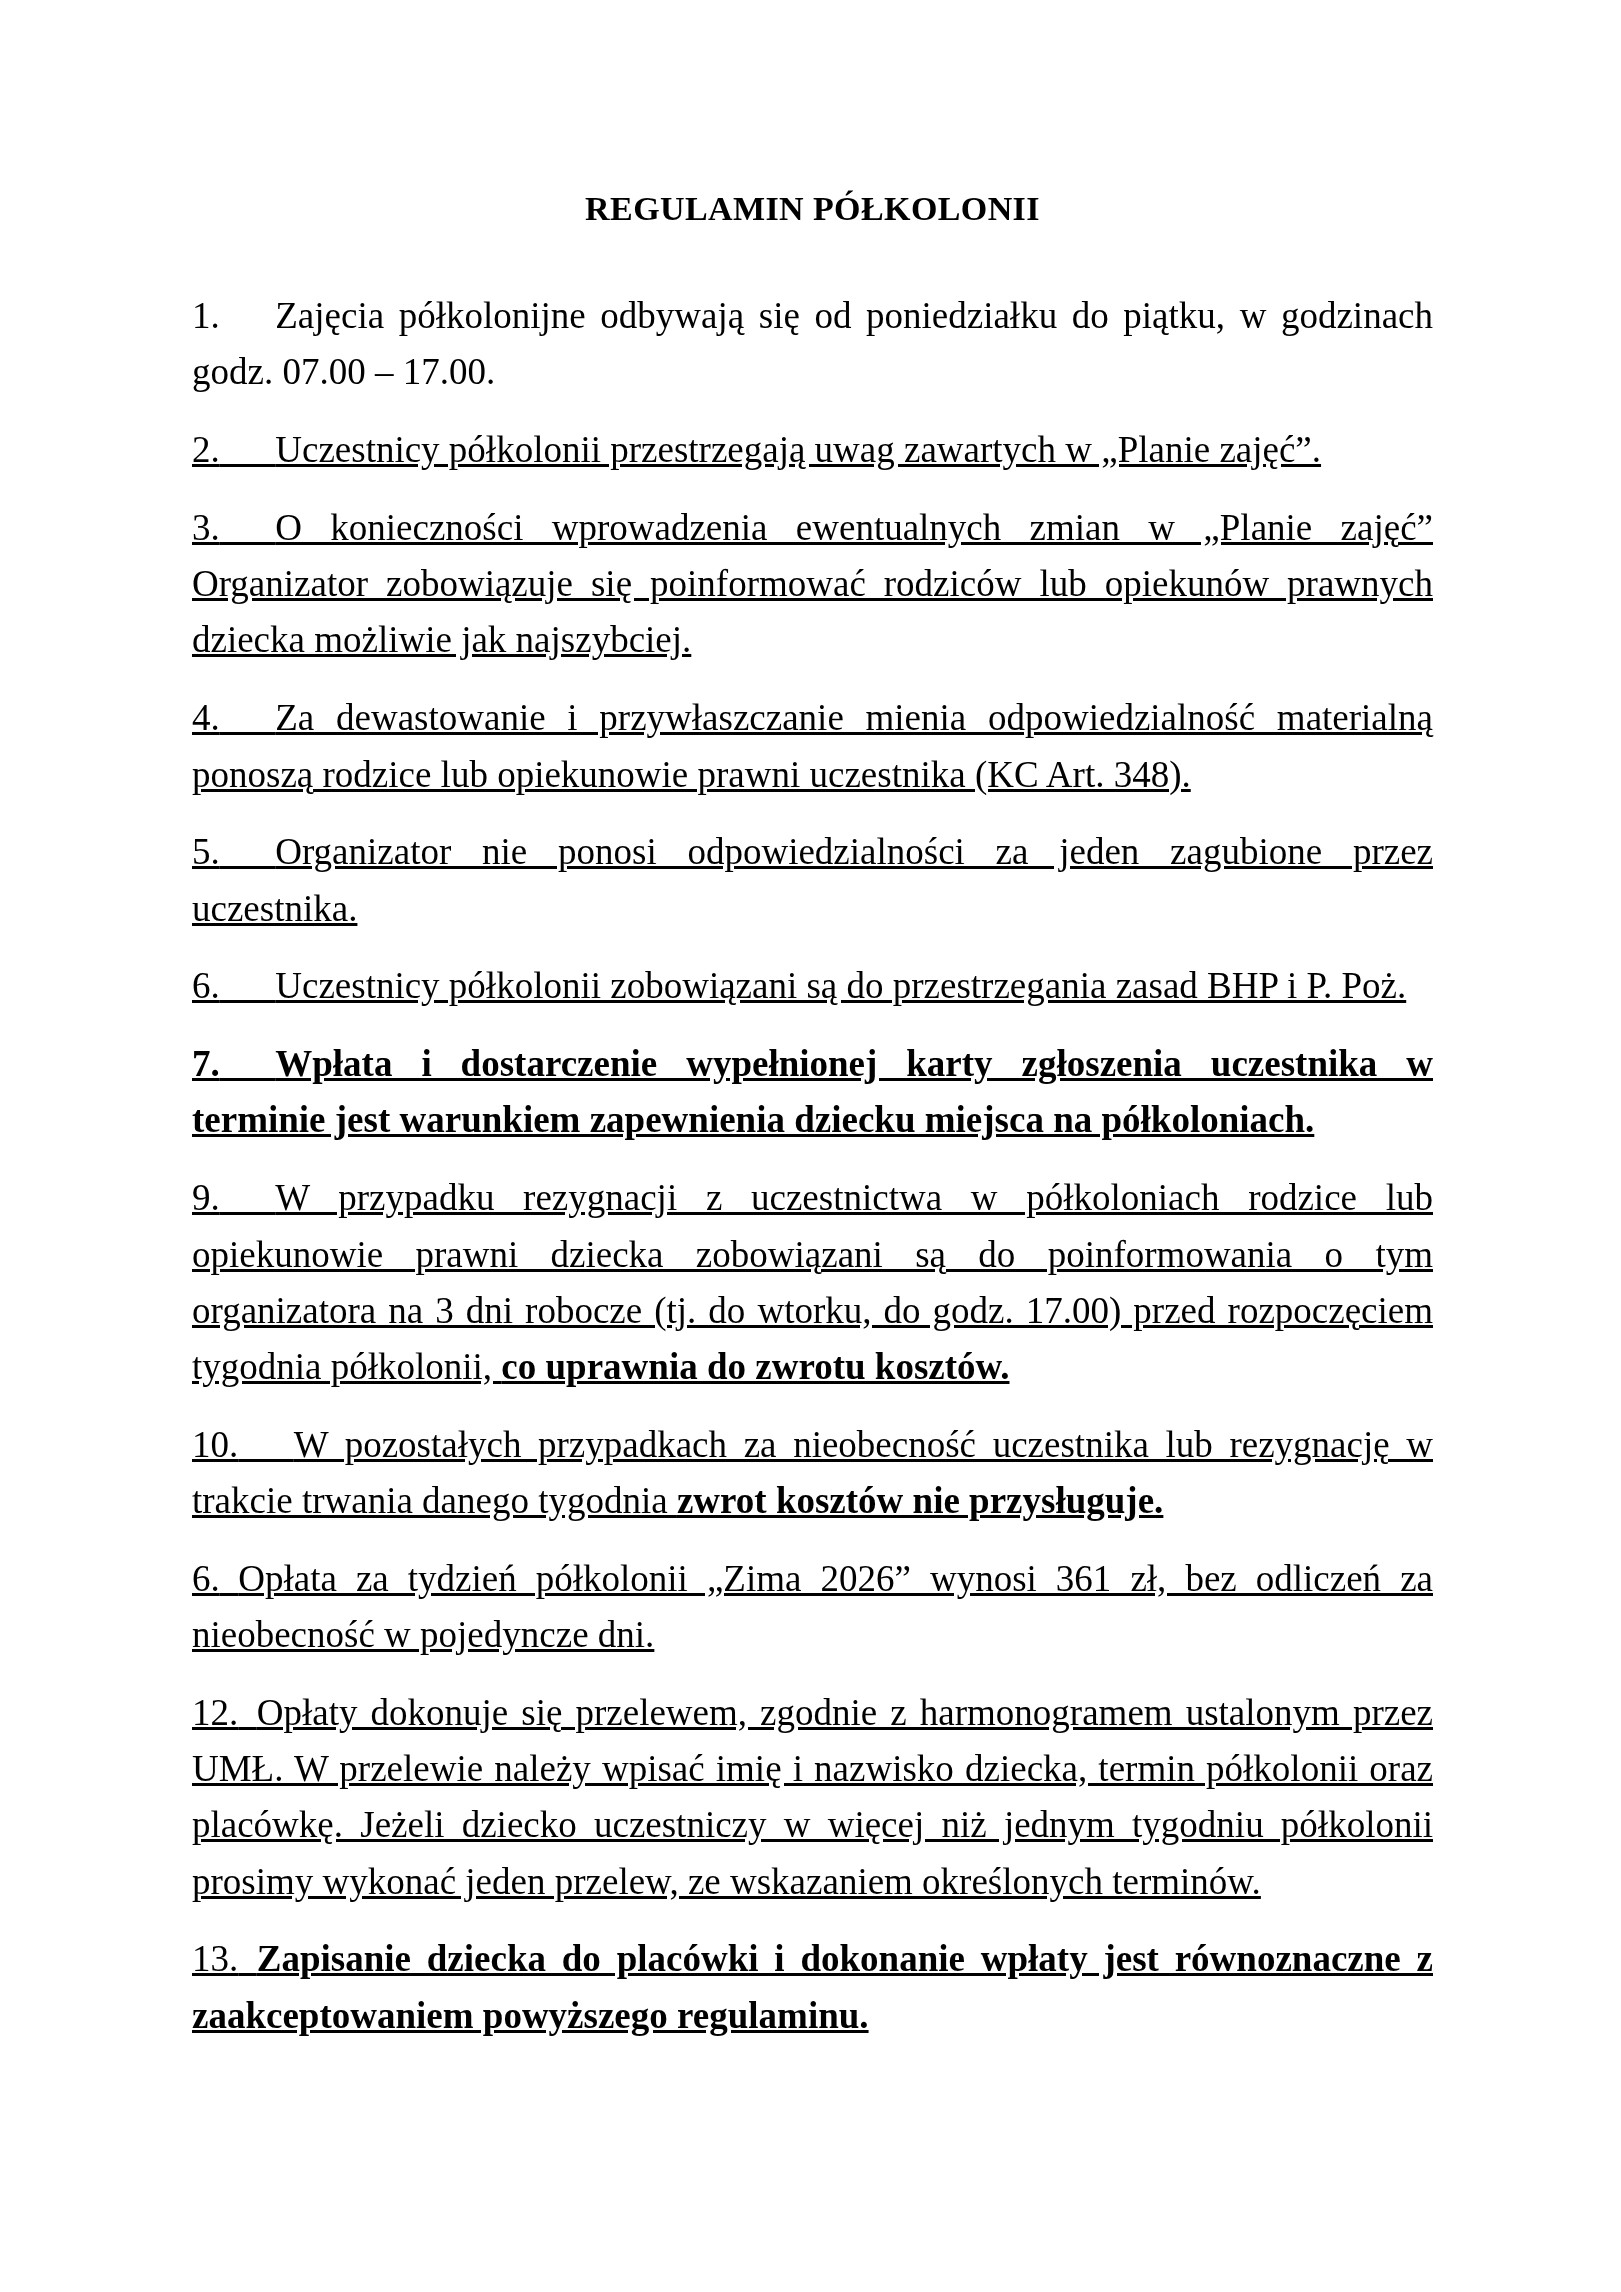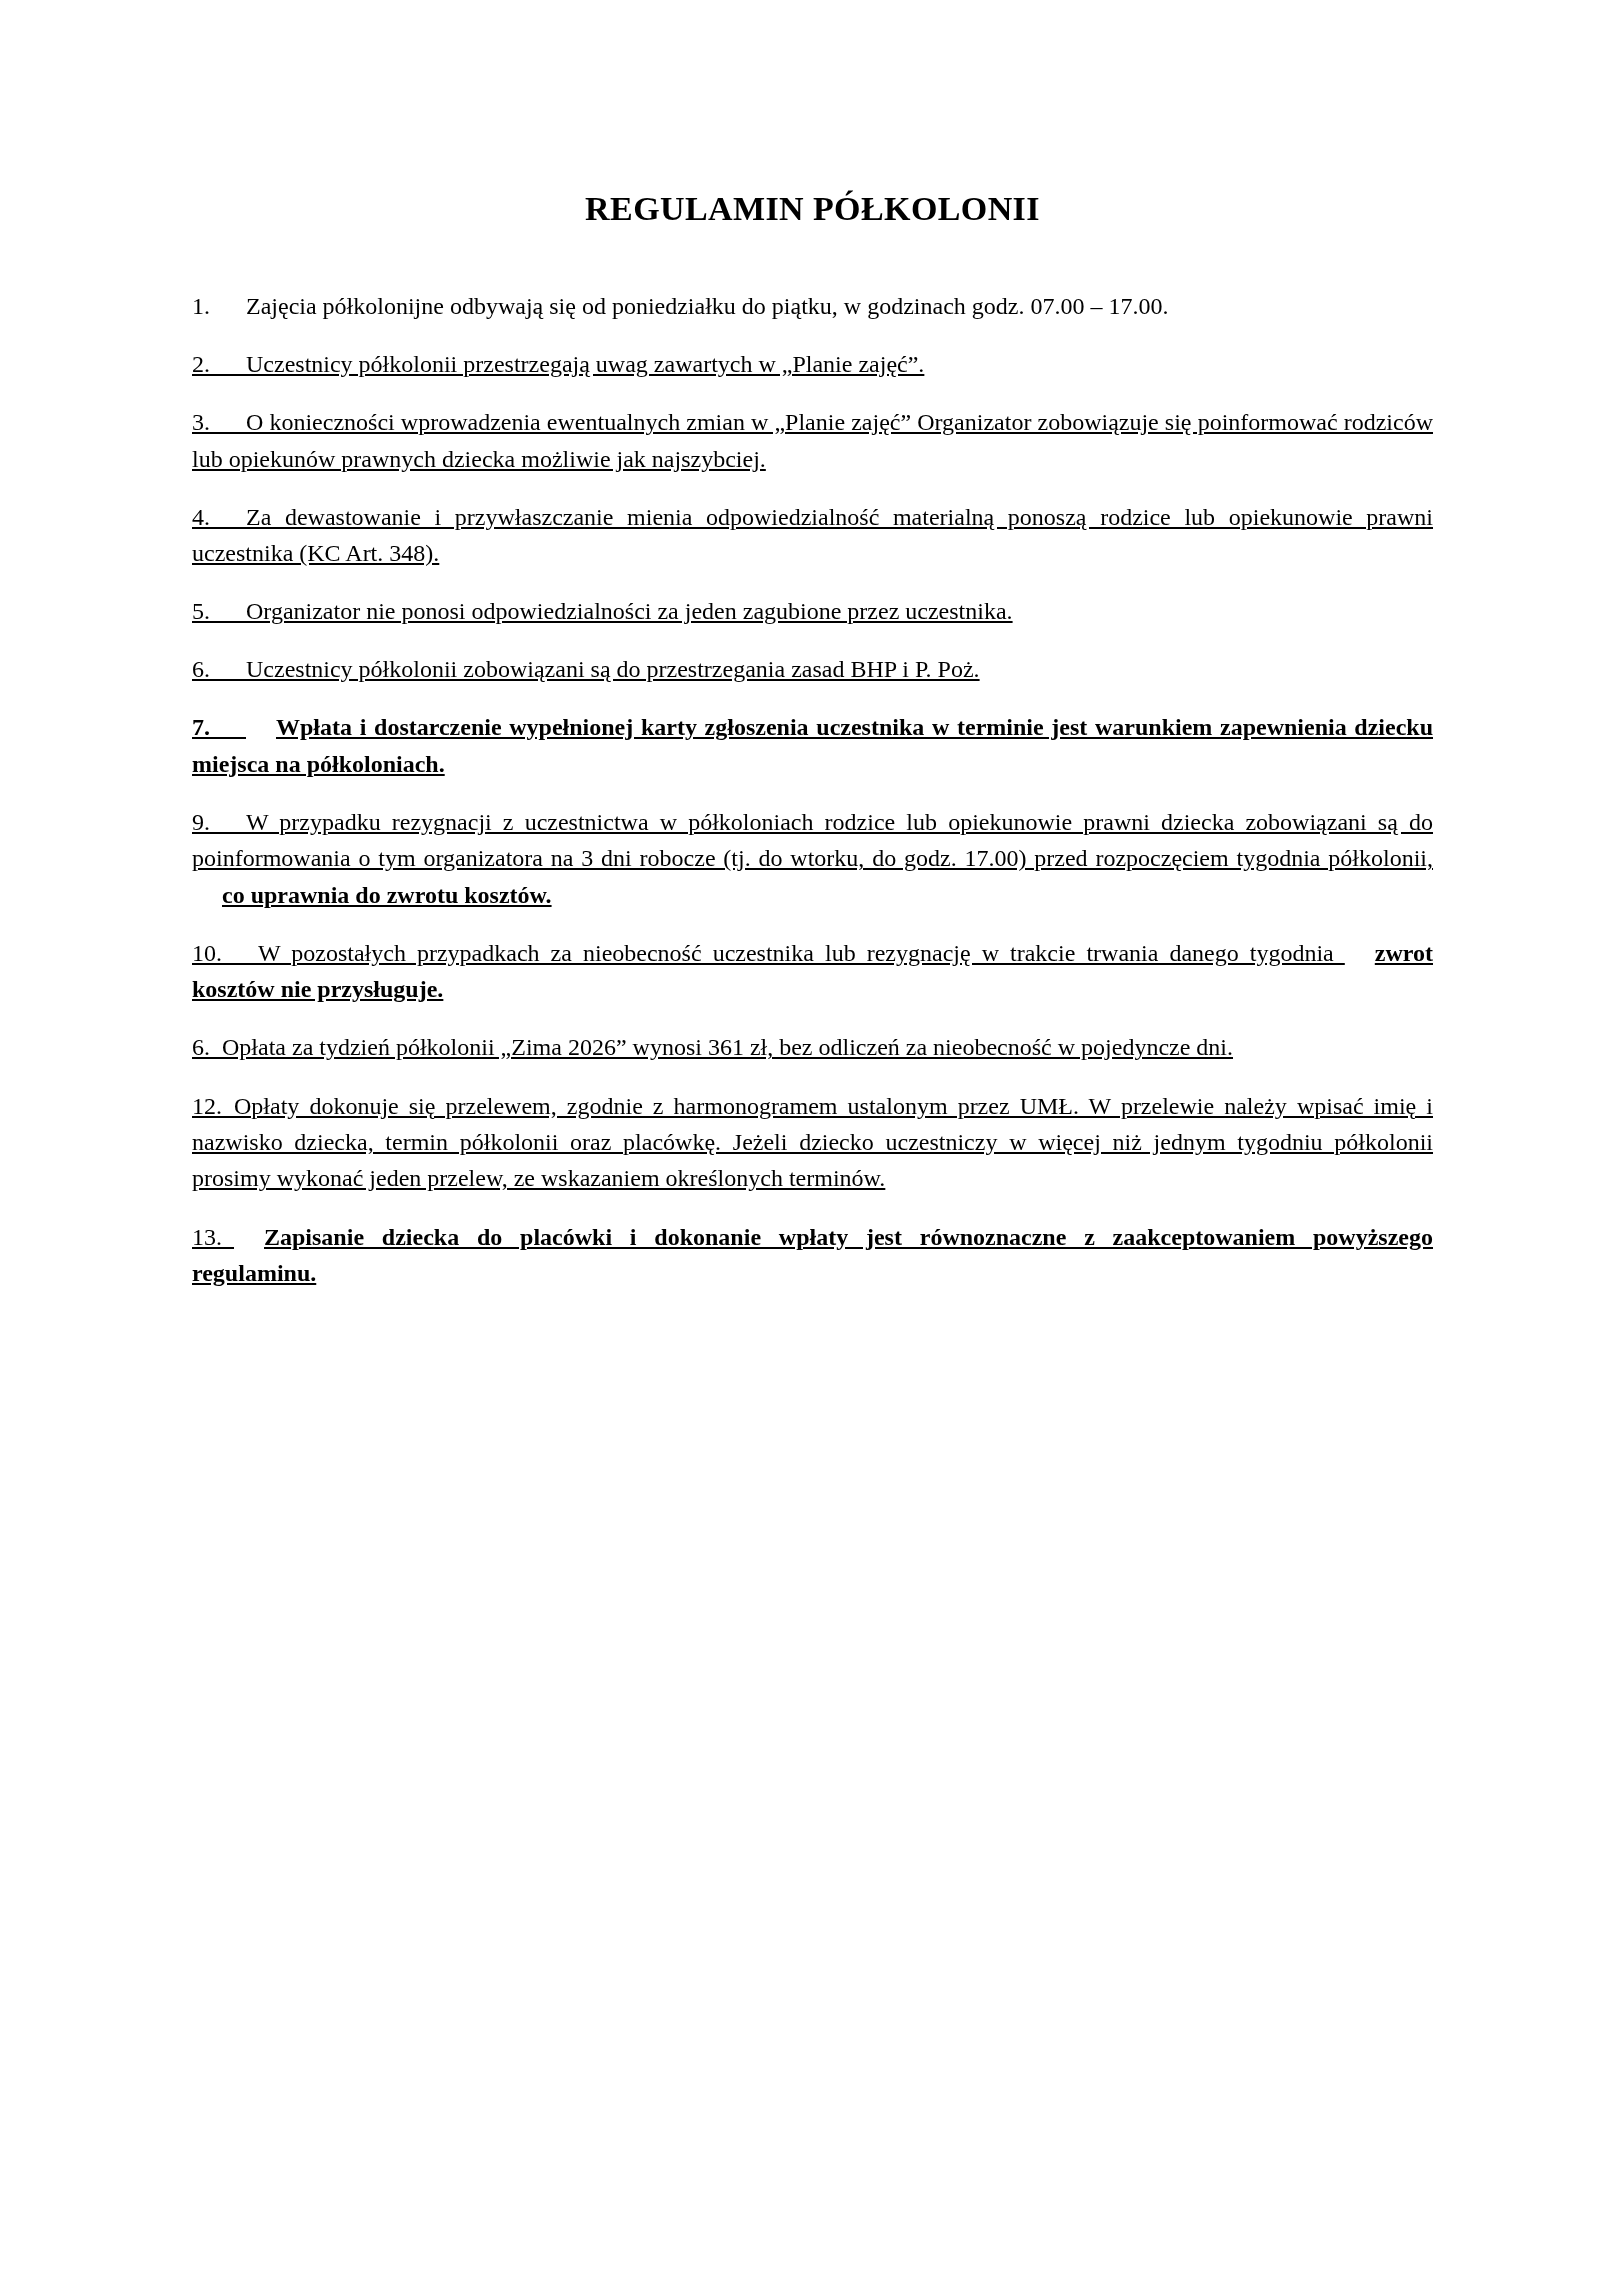"1. Zajęcia półkolonijne odbywają się" .clause { font-size: 24px -> 37px }
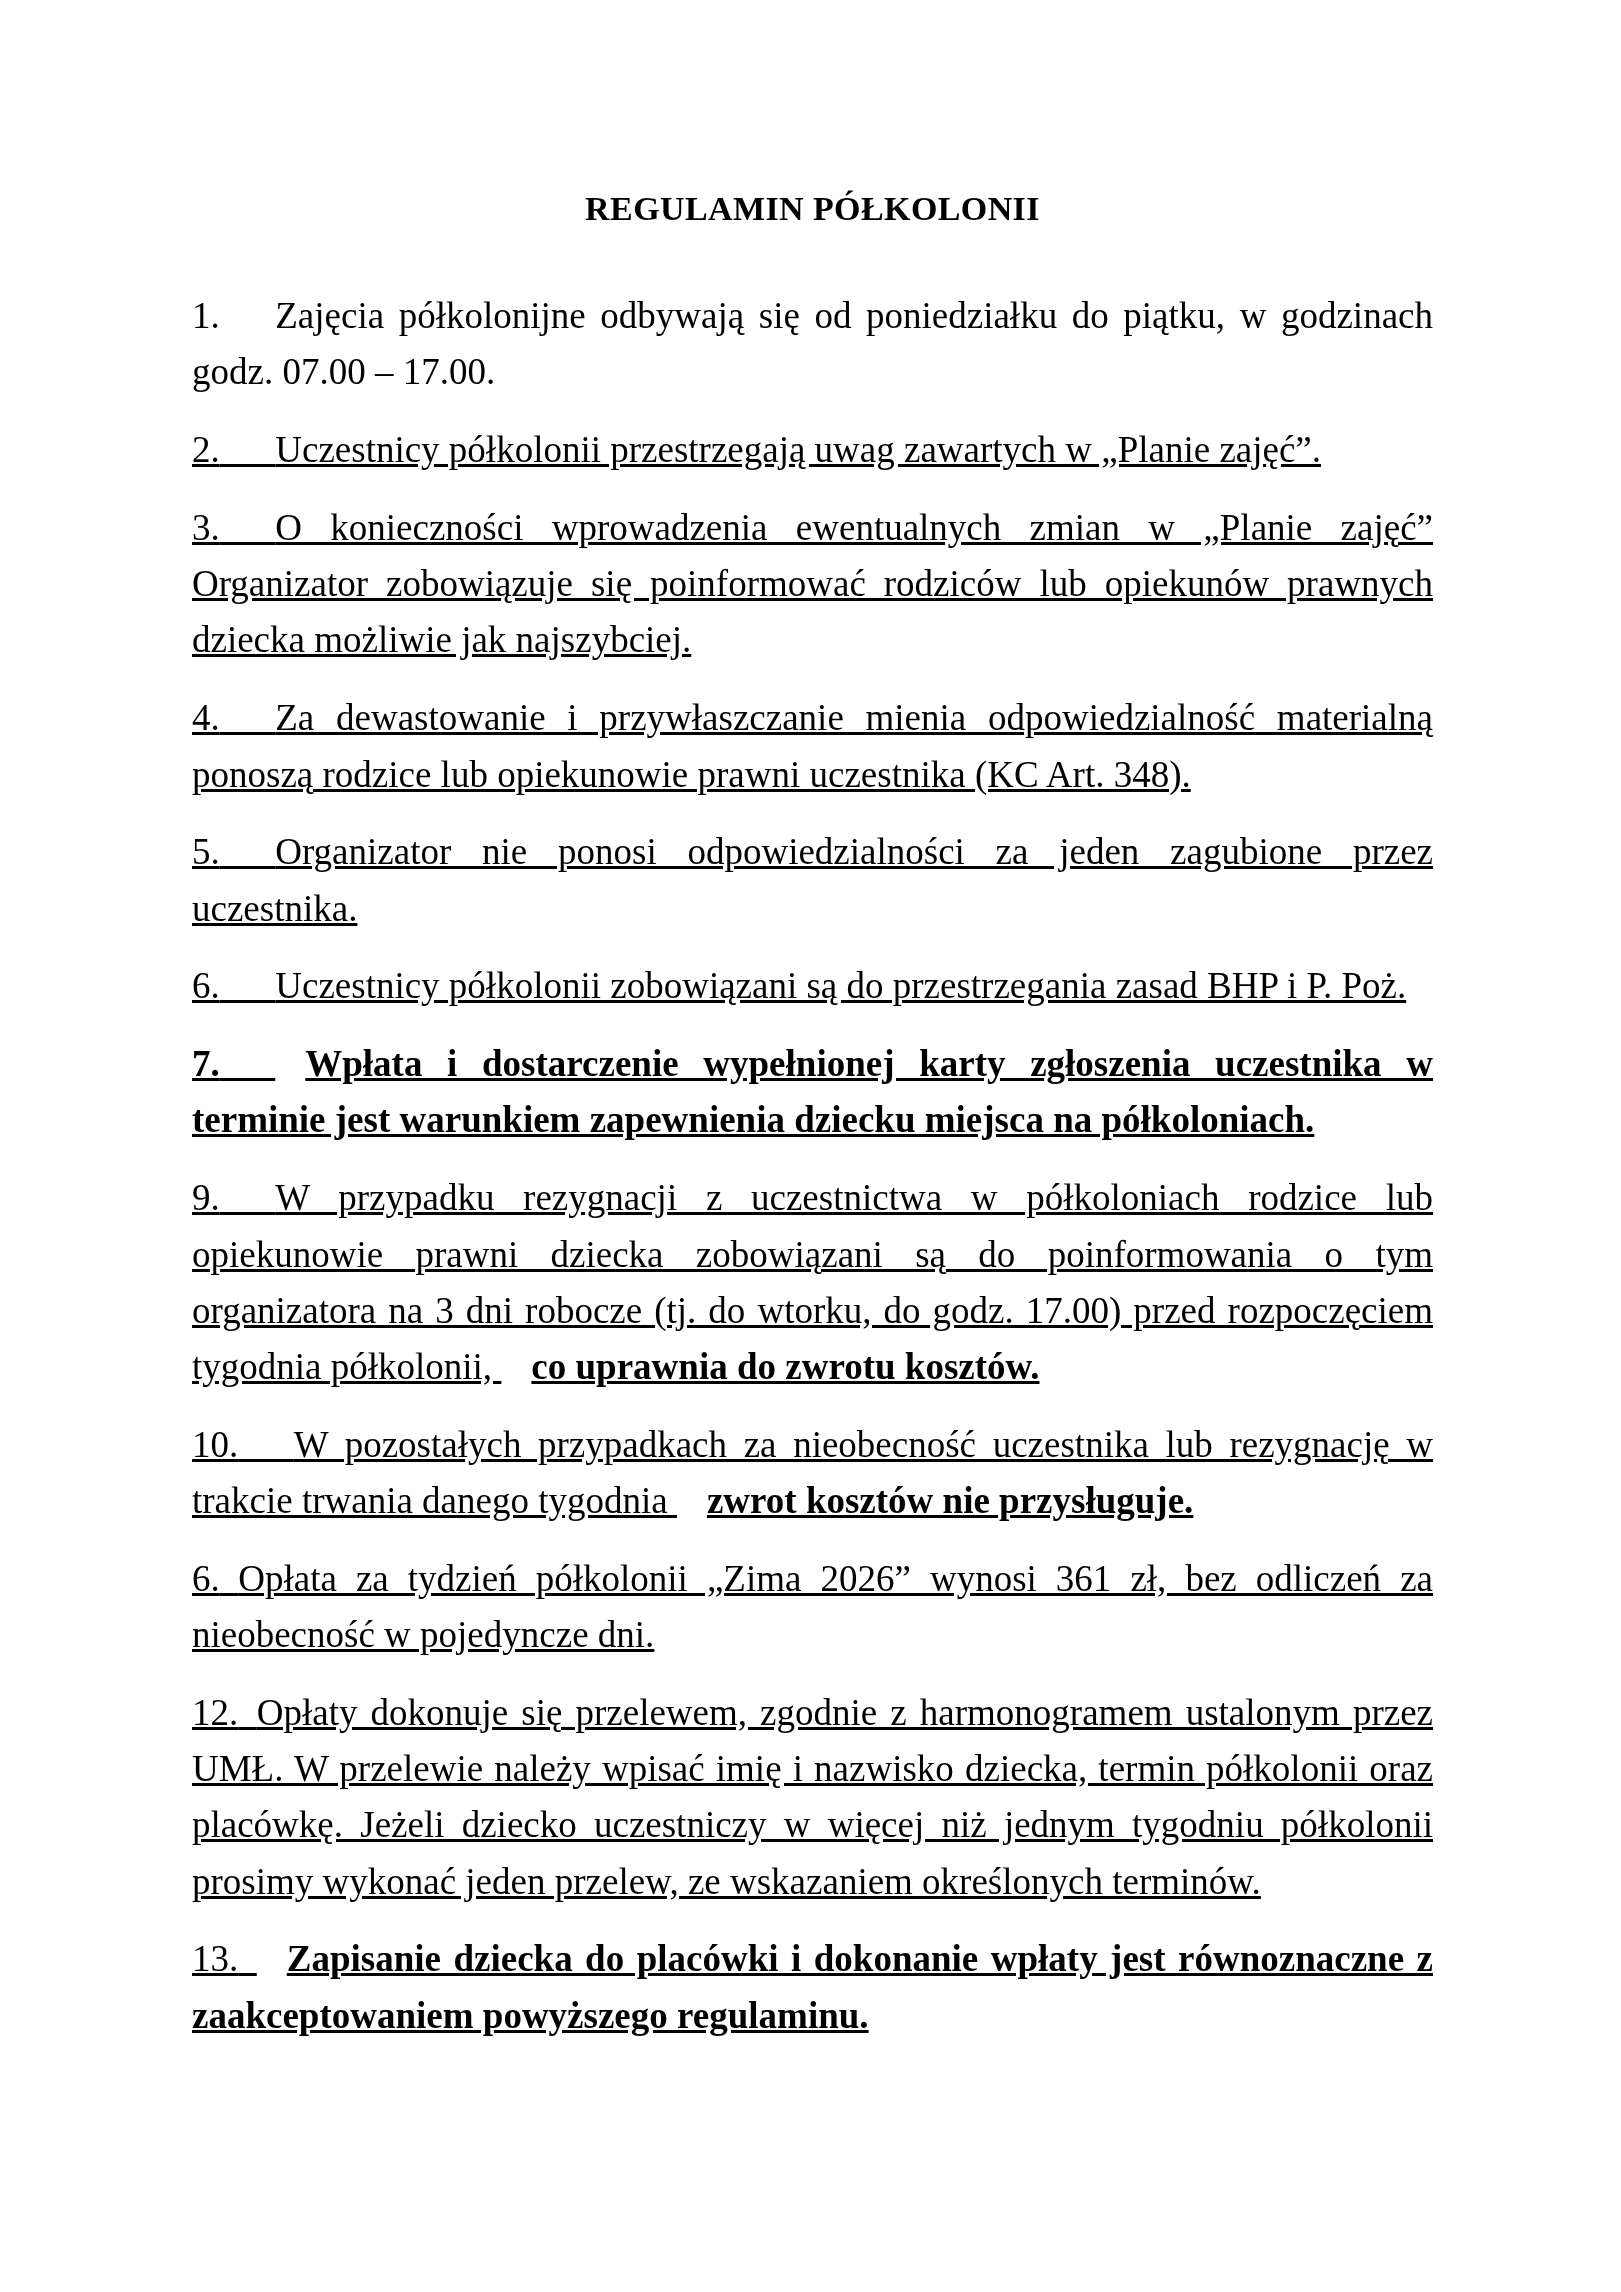"Wpłata i dostarczenie wypełnionej karty" b, strong { margin-left: 30px -> none }
